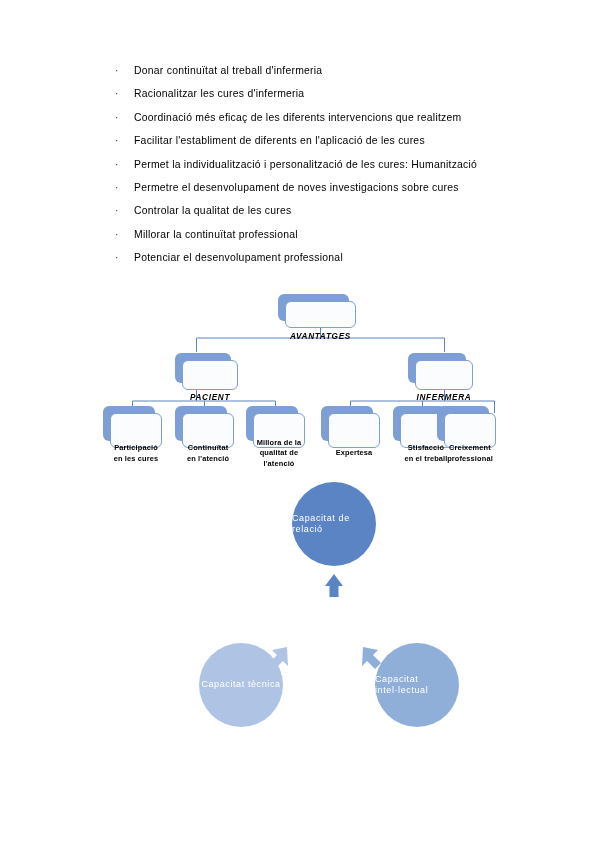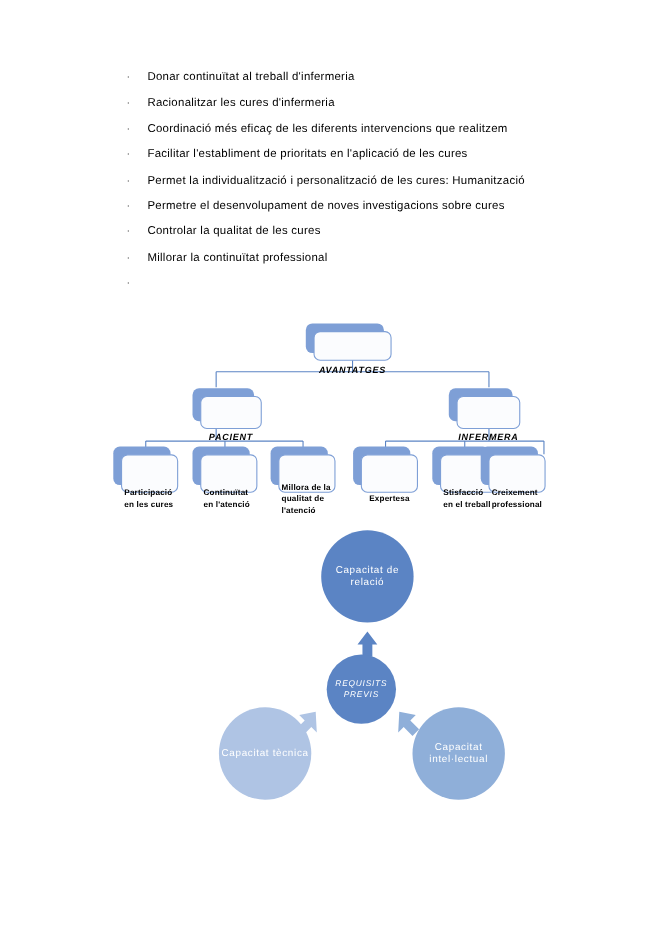"Facilitar l'establiment de prioritats en" div.bullet-text { text: prioritats -> diferents }
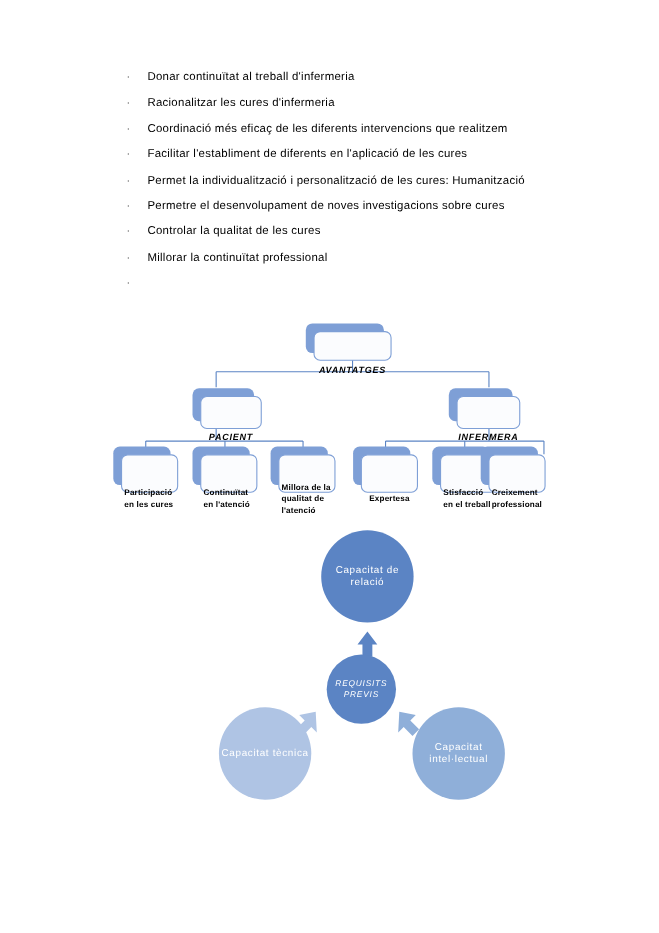"Potenciar el desenvolupament" div.bullet-text { html: none -> <div>Potenciar el desenvolupament professional</div> }
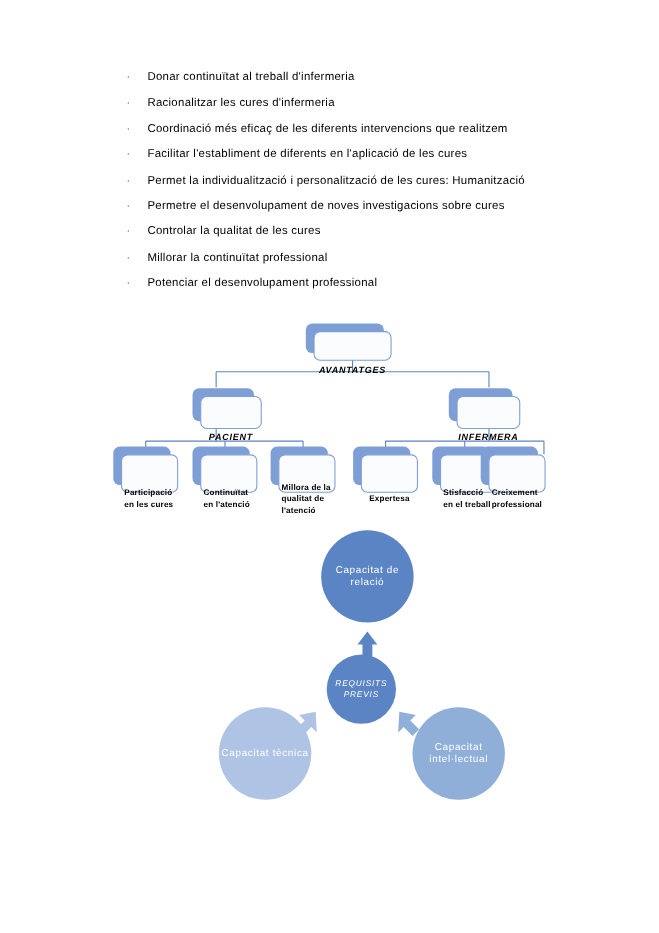"AVANTATGES" .node .face span { text-align: none -> center }
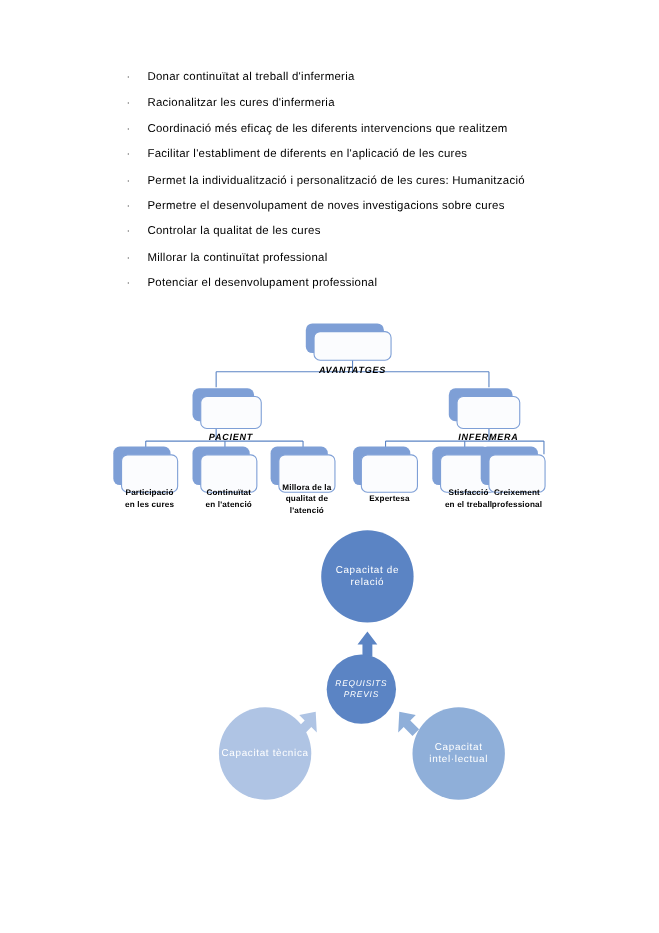"Capacitat de relació" .circle span { text-align: center -> left }
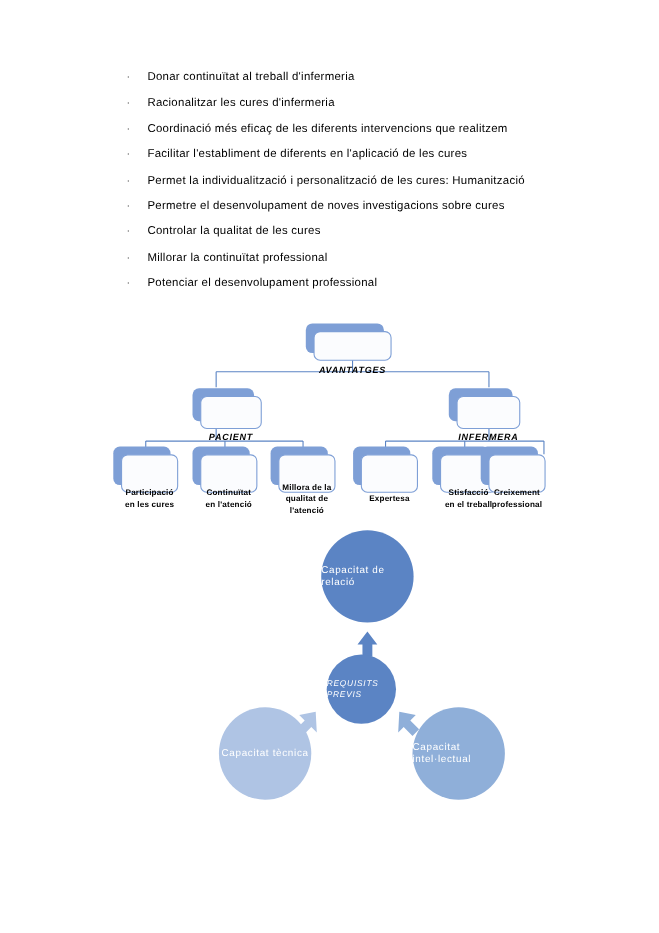"REQUISITS PREVIS" div.circle { html: <div> <span>REQUISITS PREVIS</span> </div> -> none }
